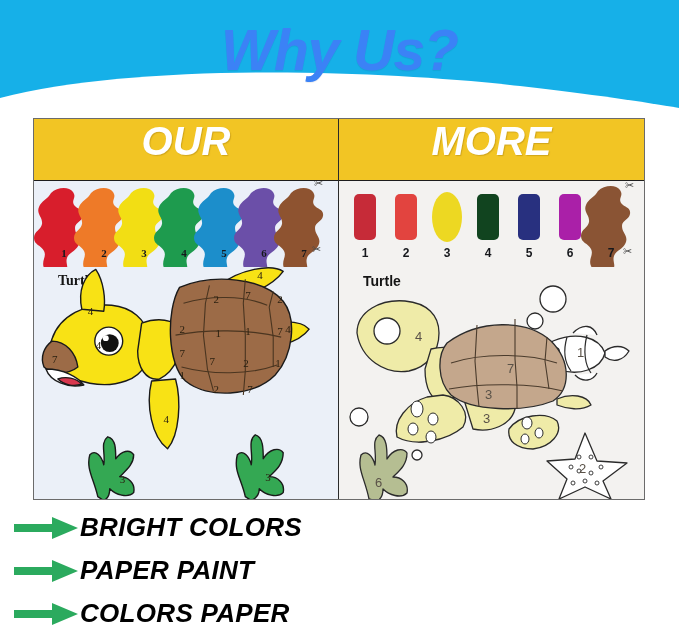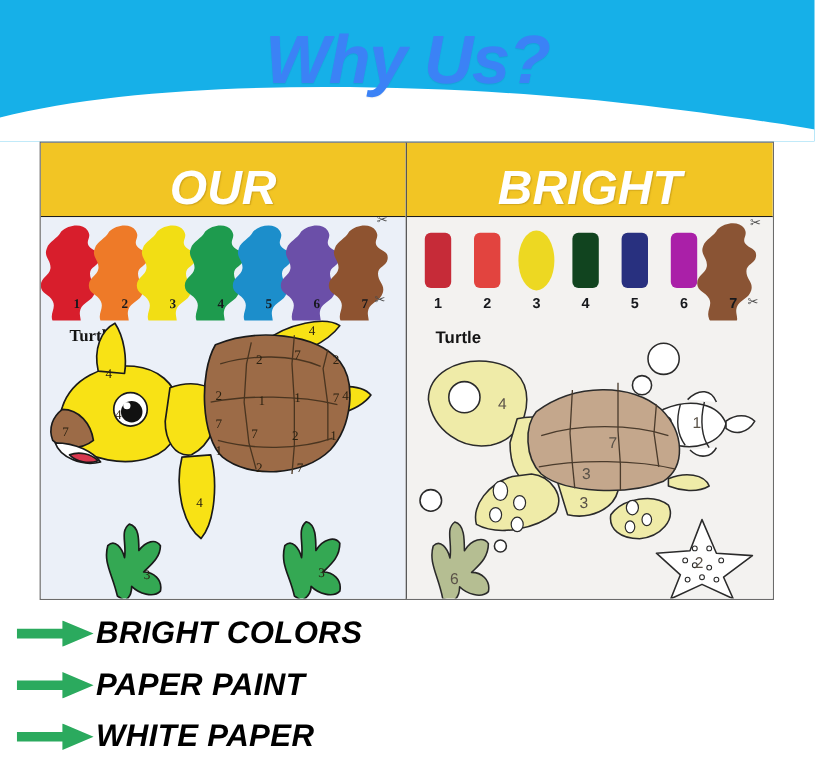"OUR" .panel-head { align-items: flex-end -> flex-start }
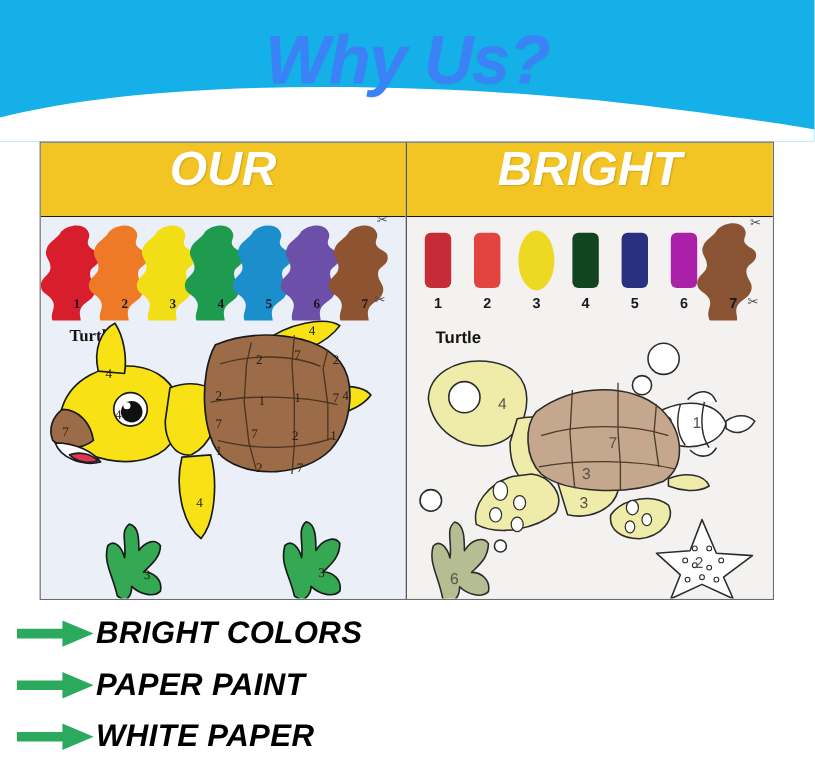"BRIGHT" span.panel-head-label { text: BRIGHT -> MORE }
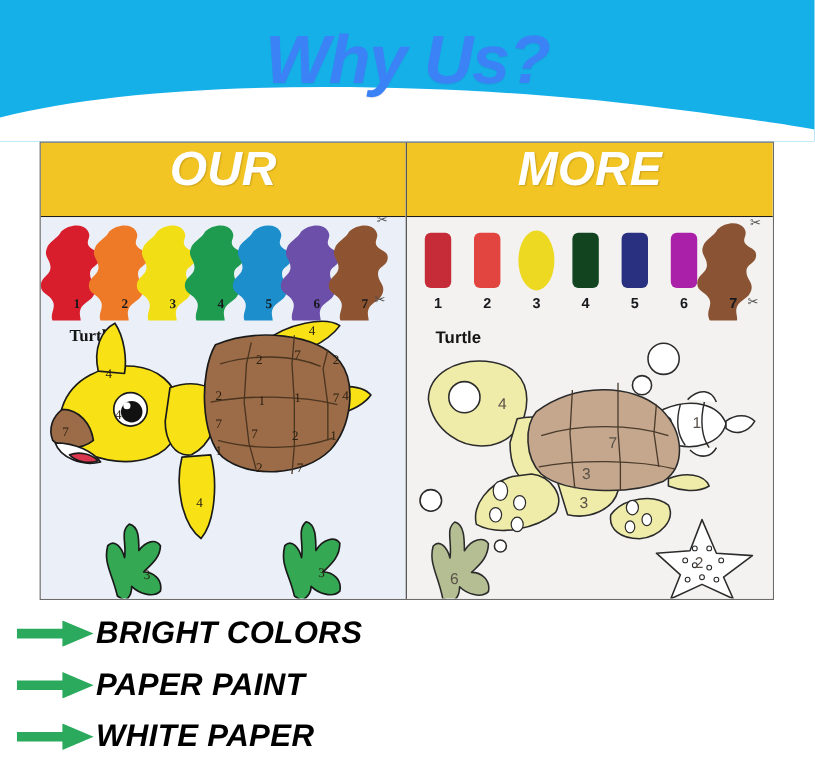"WHITE PAPER" span.benefit-text { text: WHITE -> COLORS }
